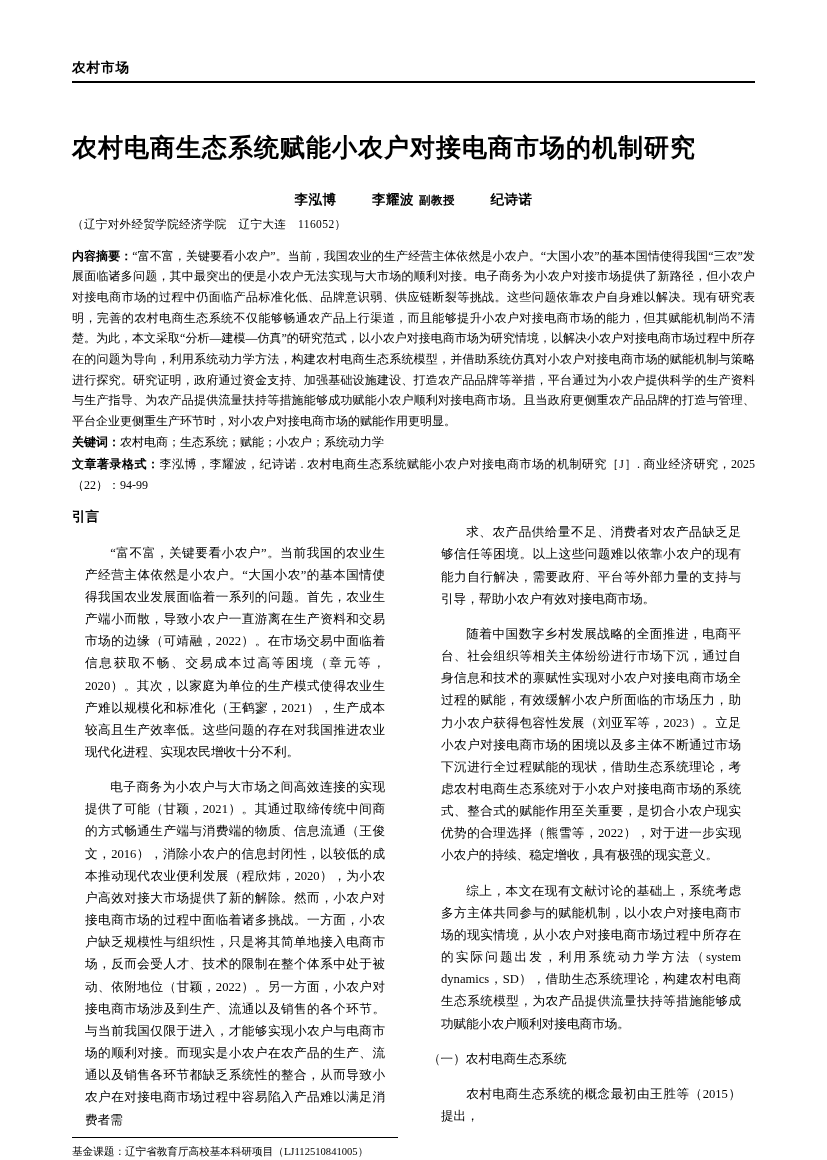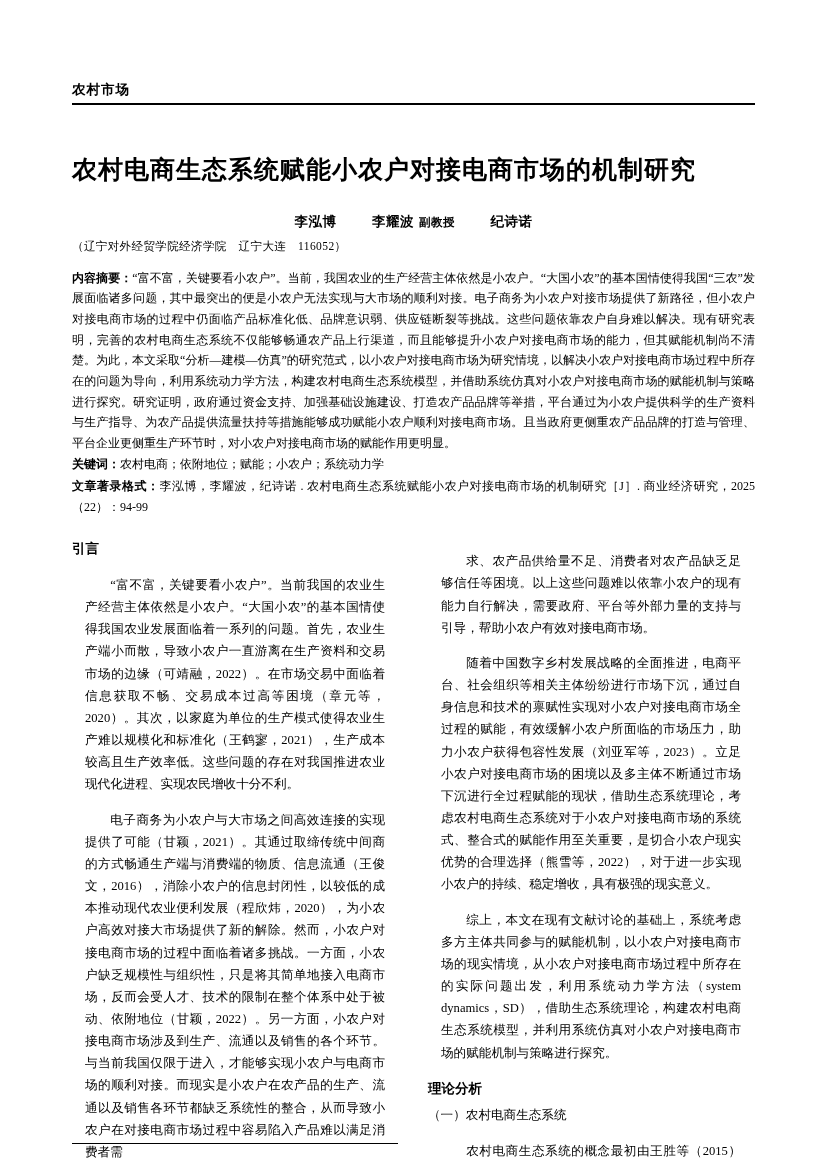"农村市场" .runhead { margin-top: 80px -> 58px }
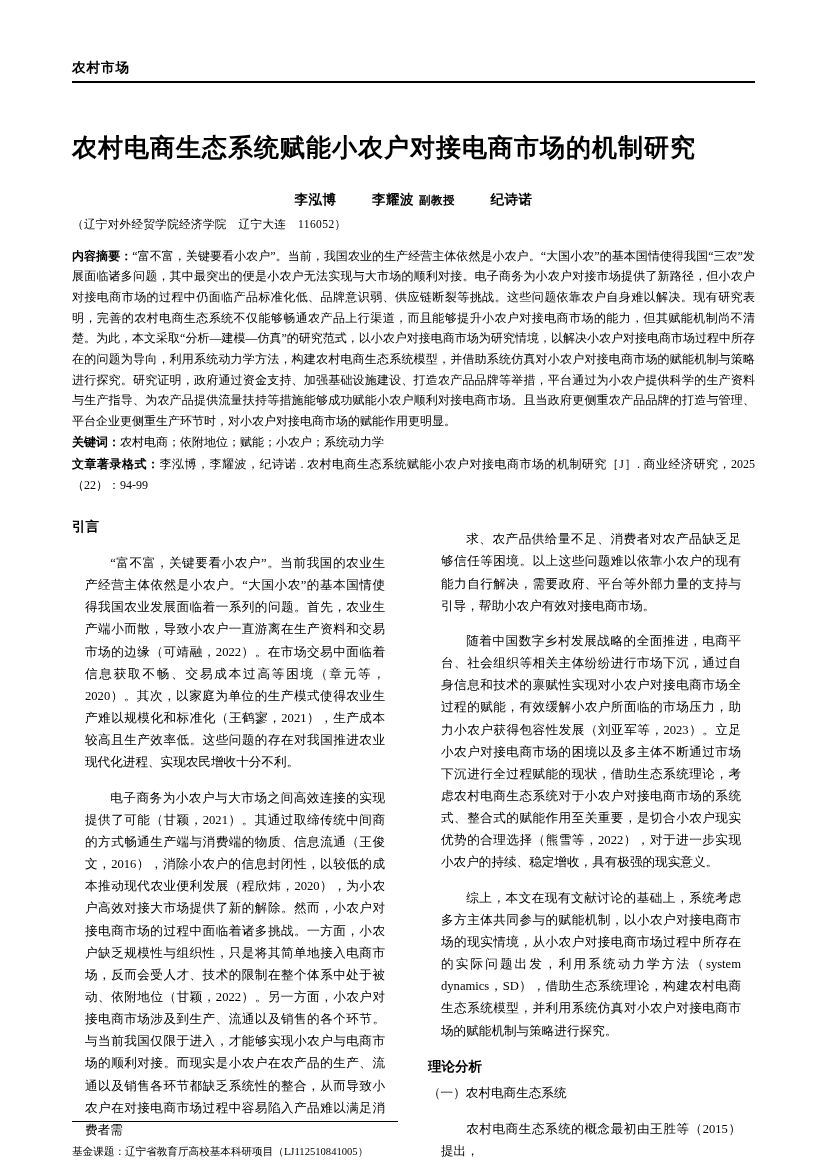"农村电商；依附地位；赋能；小农户；系统动力学" span { text: 依附地位 -> 生态系统 }
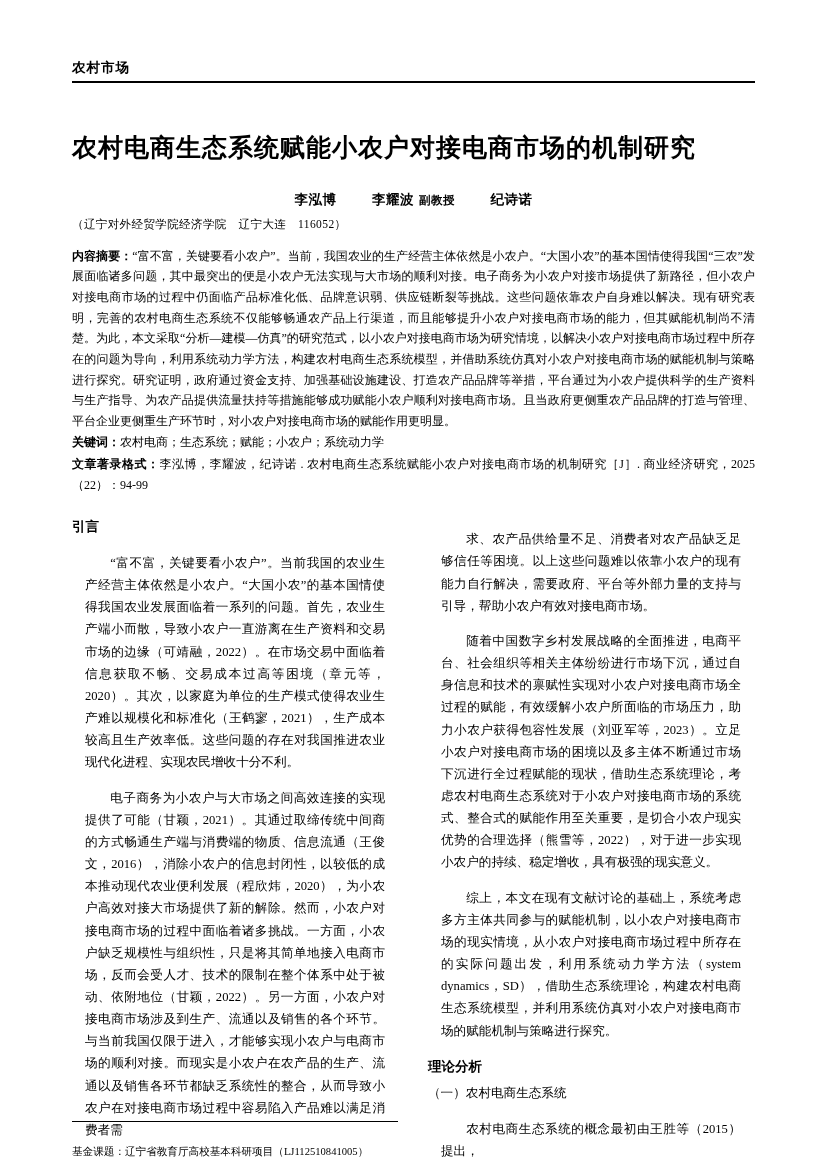"引言" .cols { align-items: none -> center }
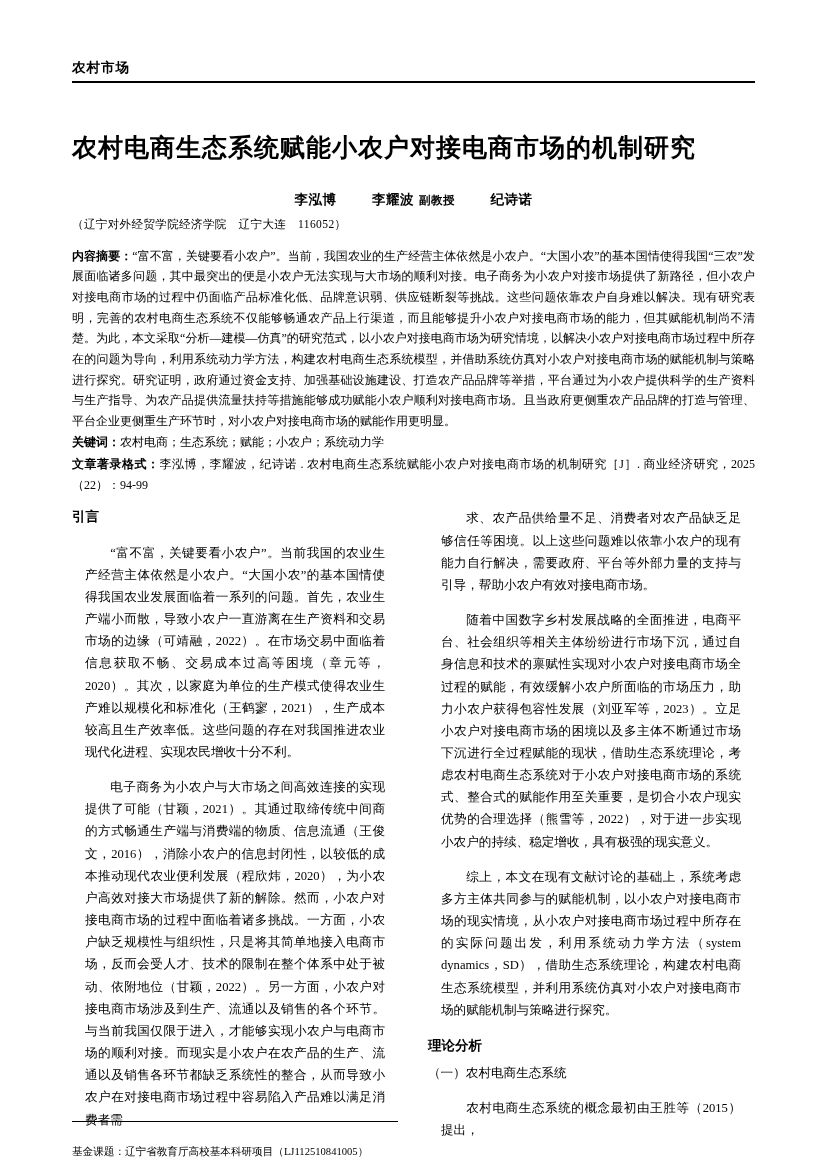"综上，本文在现有文献讨论的基础上，系统考虑多方主体共同参与的赋能机制，以小农户对" p { text: 并利用系统仿真对小农户对接电商市场的赋能机制与策略进行探究 -> 为农产品提供流量扶持等措施能够成功赋能小农户顺利对接电商市场 }
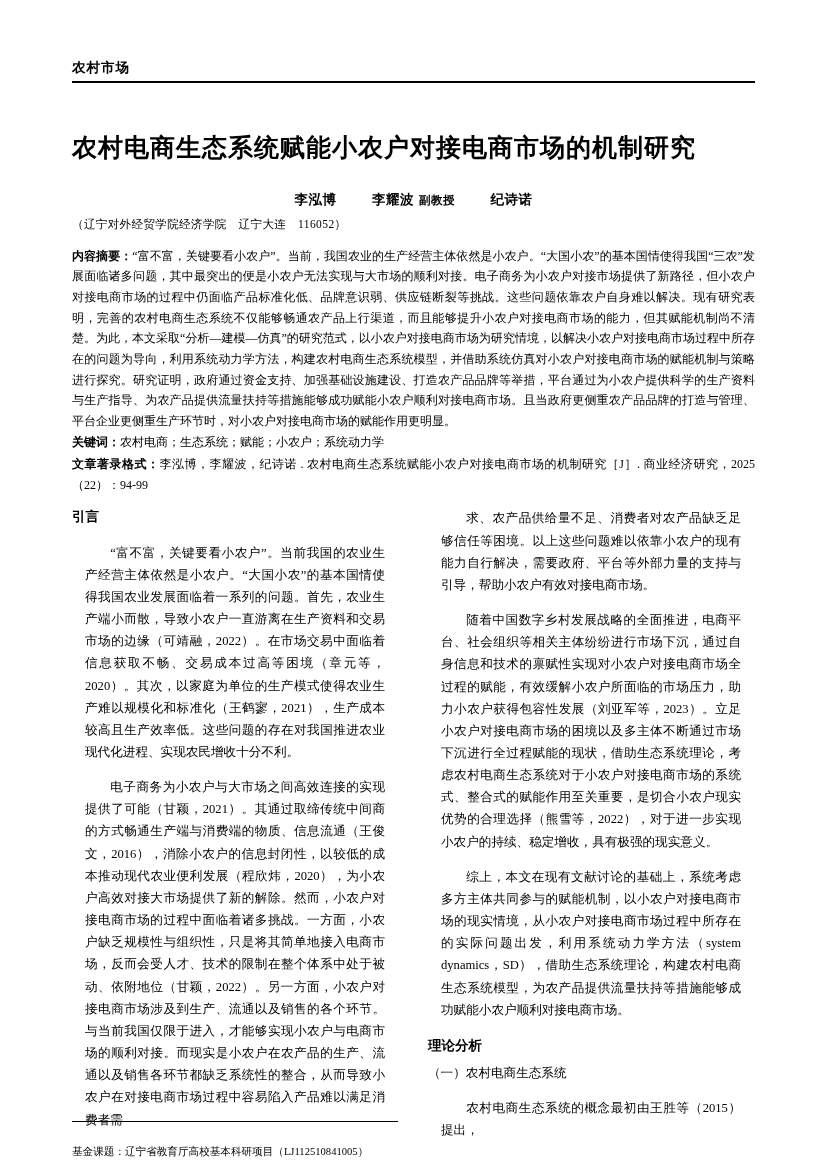"理论分析" div.sec-h { html: <div>理论分析</div> -> none }
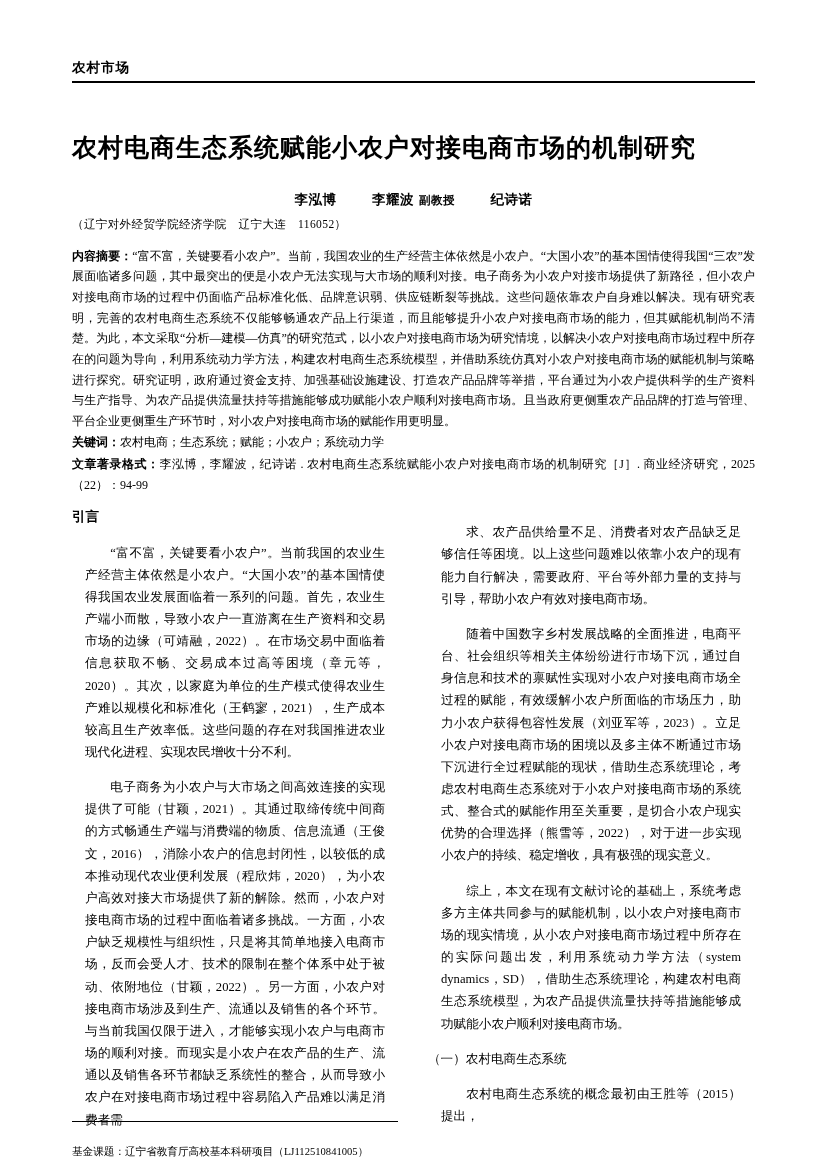"基金课题：辽宁省教育厅高校基本科研项目（LJ112510841005）" .footnote { padding-top: 22px -> 6px }
